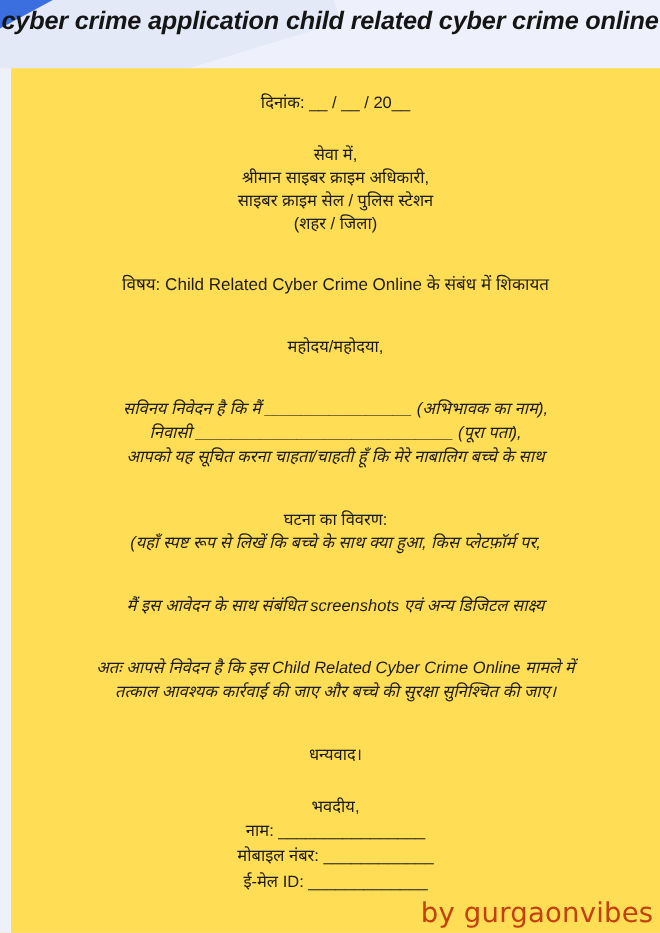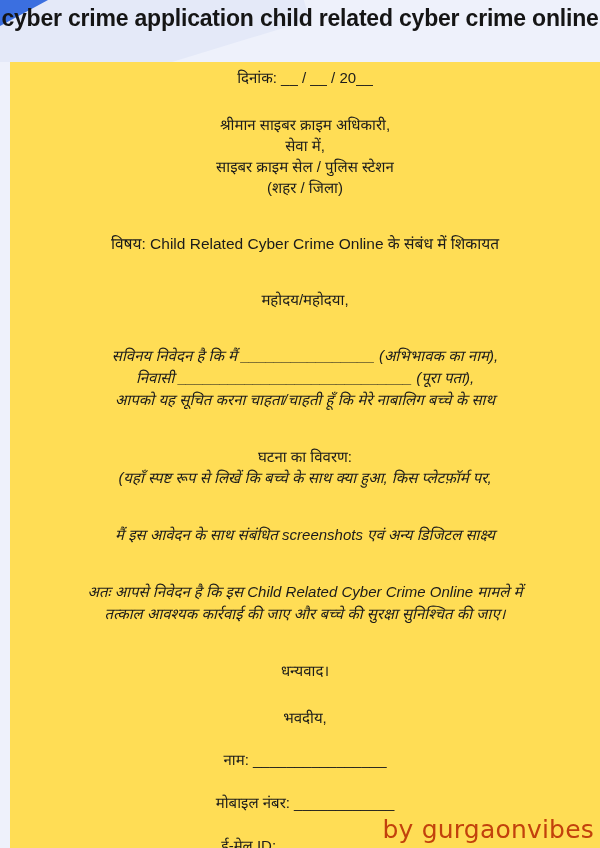"cyber crime application child related" #header-band { font-style: none -> italic }
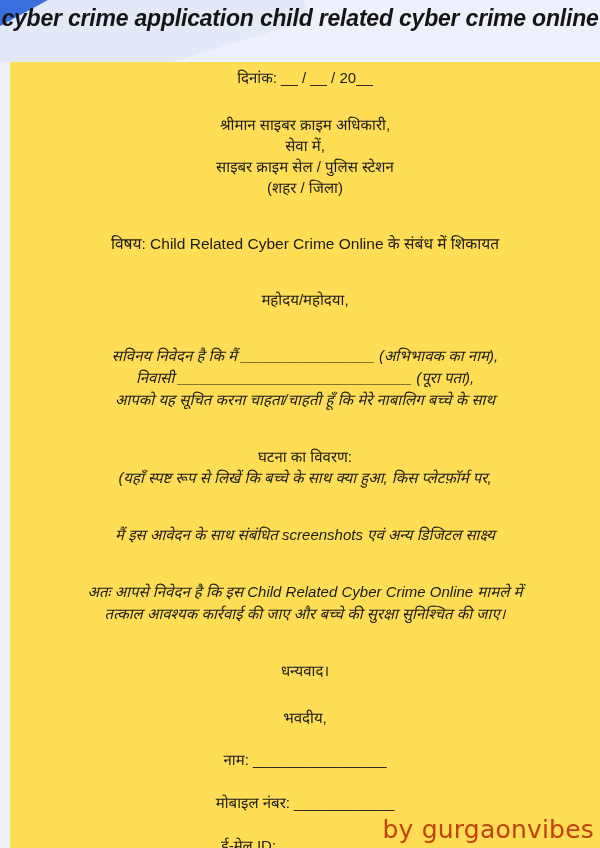"दिनांक: __ / __ /" #date-line { margin-top: 5px -> 21px }
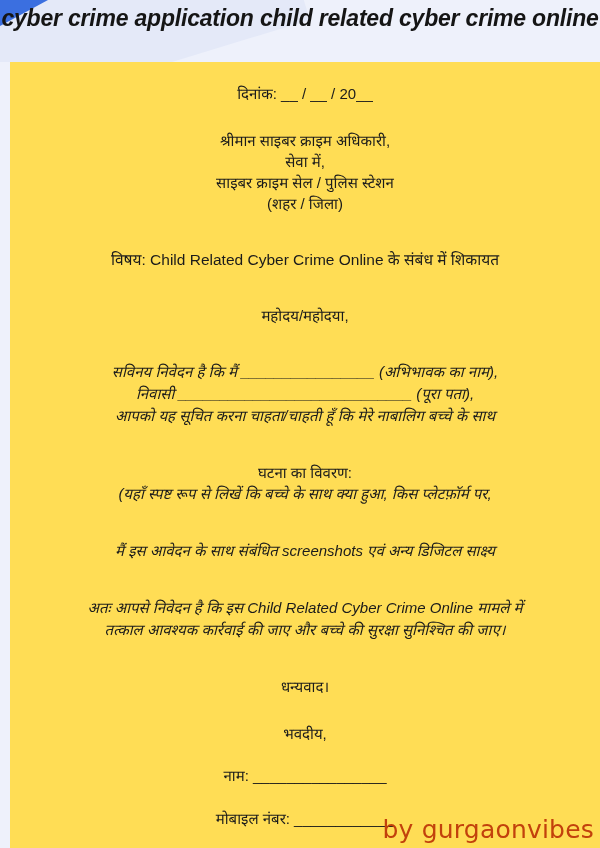"श्रीमान साइबर क्राइम अधिकारी," div.ln { order: before "सेवा में," -> after "सेवा में," }
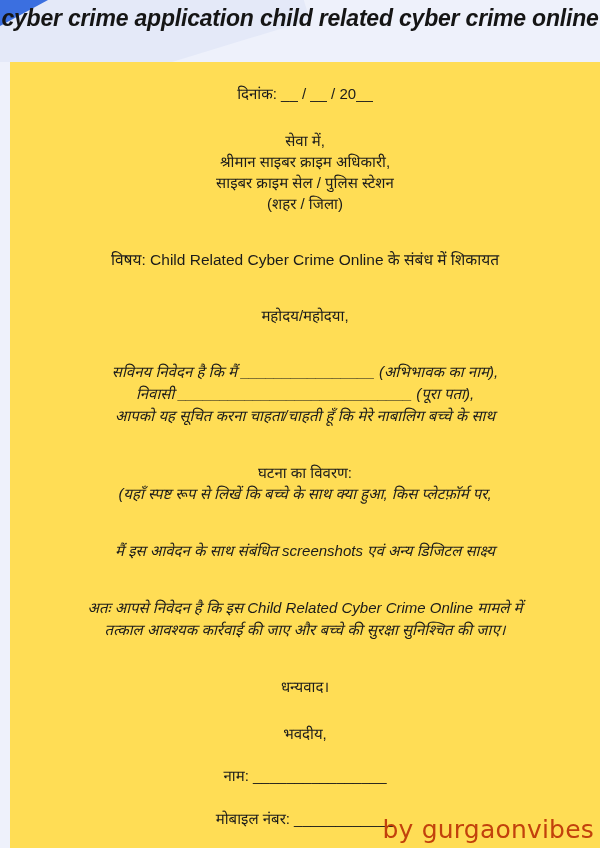"नाम: ________________" .field-line { margin-top: 20px -> none }
